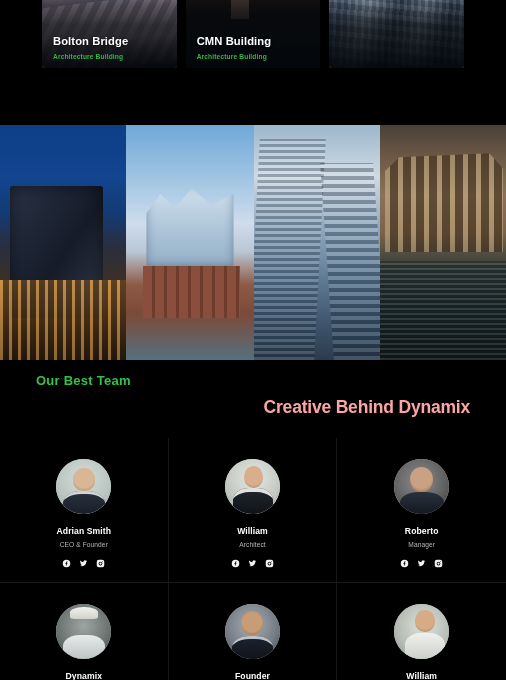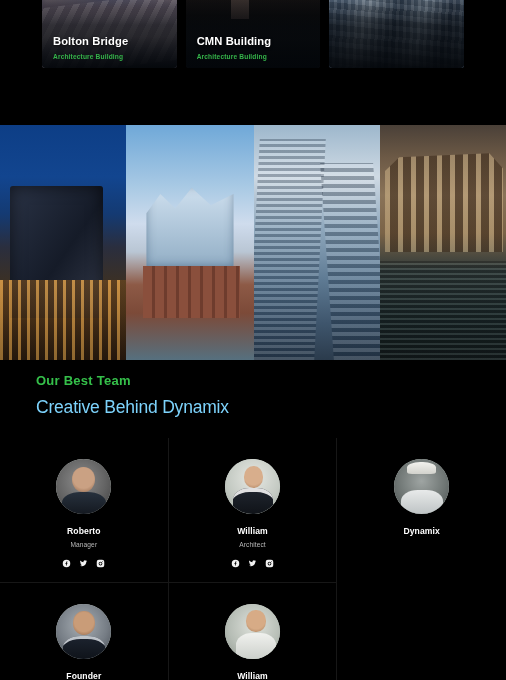"Creative Behind Dynamix" .team-title { color: #7dd3fc -> #fca5a5; font-weight: 400 -> 700; text-align: none -> right }
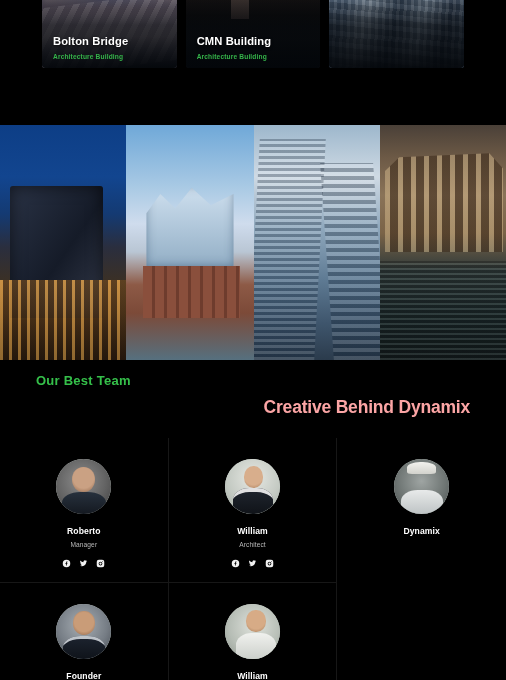"Adrian Smith" div.member { html: none -> <div> <div> <div></div> </div> <div>Adrian Smith</div> <div>CEO &amp; Founder</div> <div> <a> <svg> <path></path> </svg> </a> <a> <svg> <path></path> </svg> </a> <a> <svg> <path></path> </svg> </a> </div> </div> }
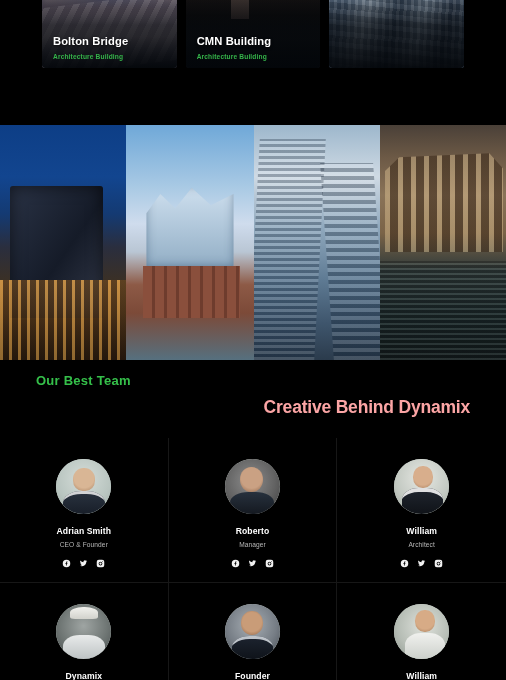"Roberto" div.member { order: before "William" -> after "William" }
